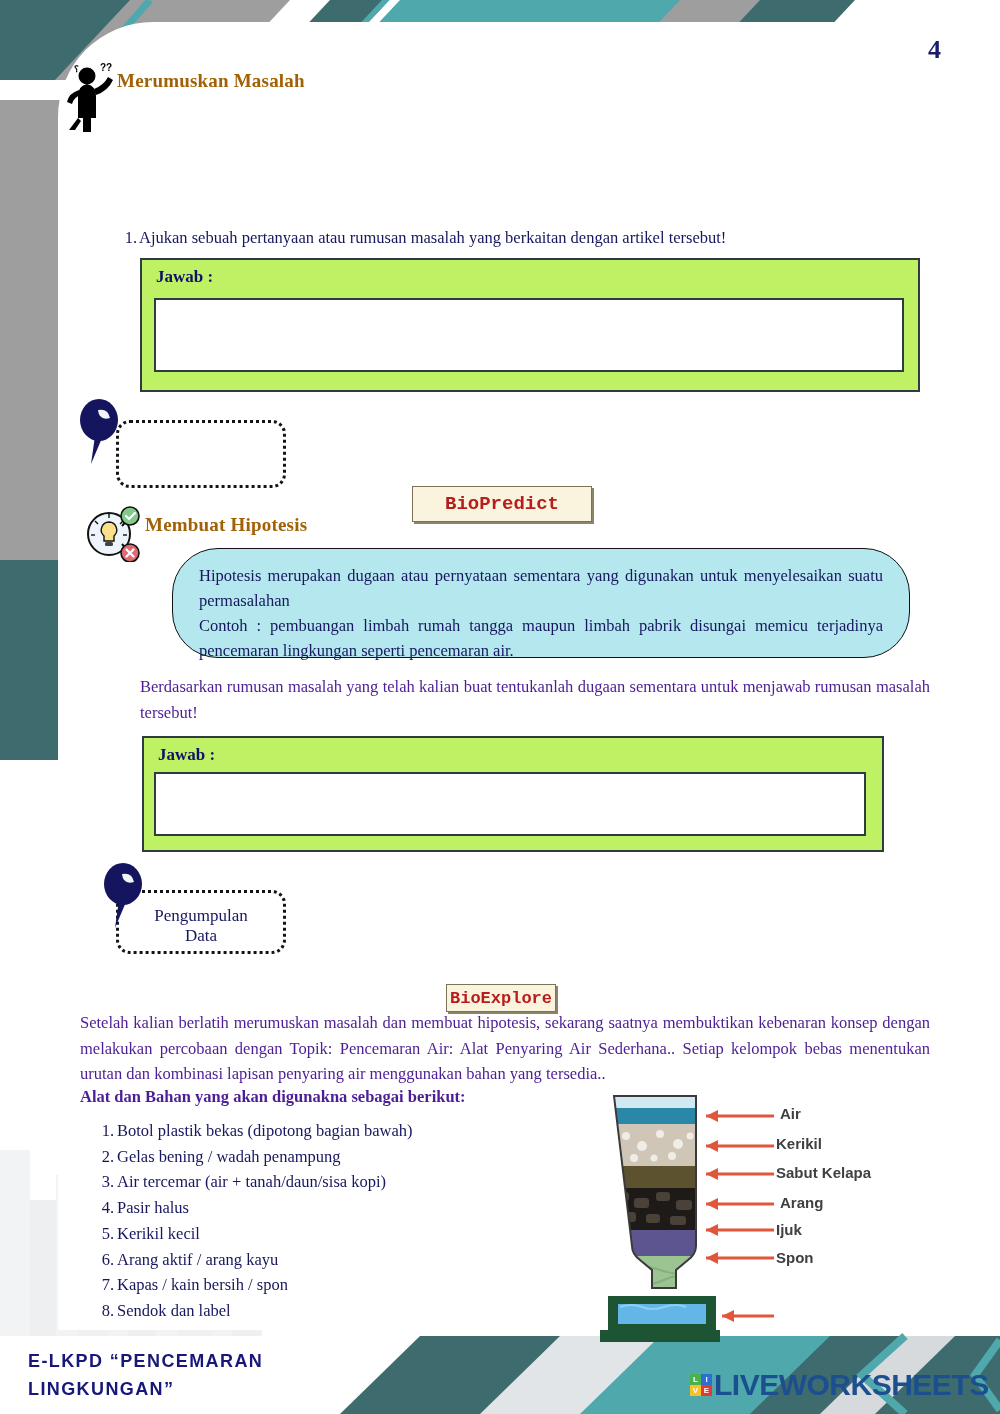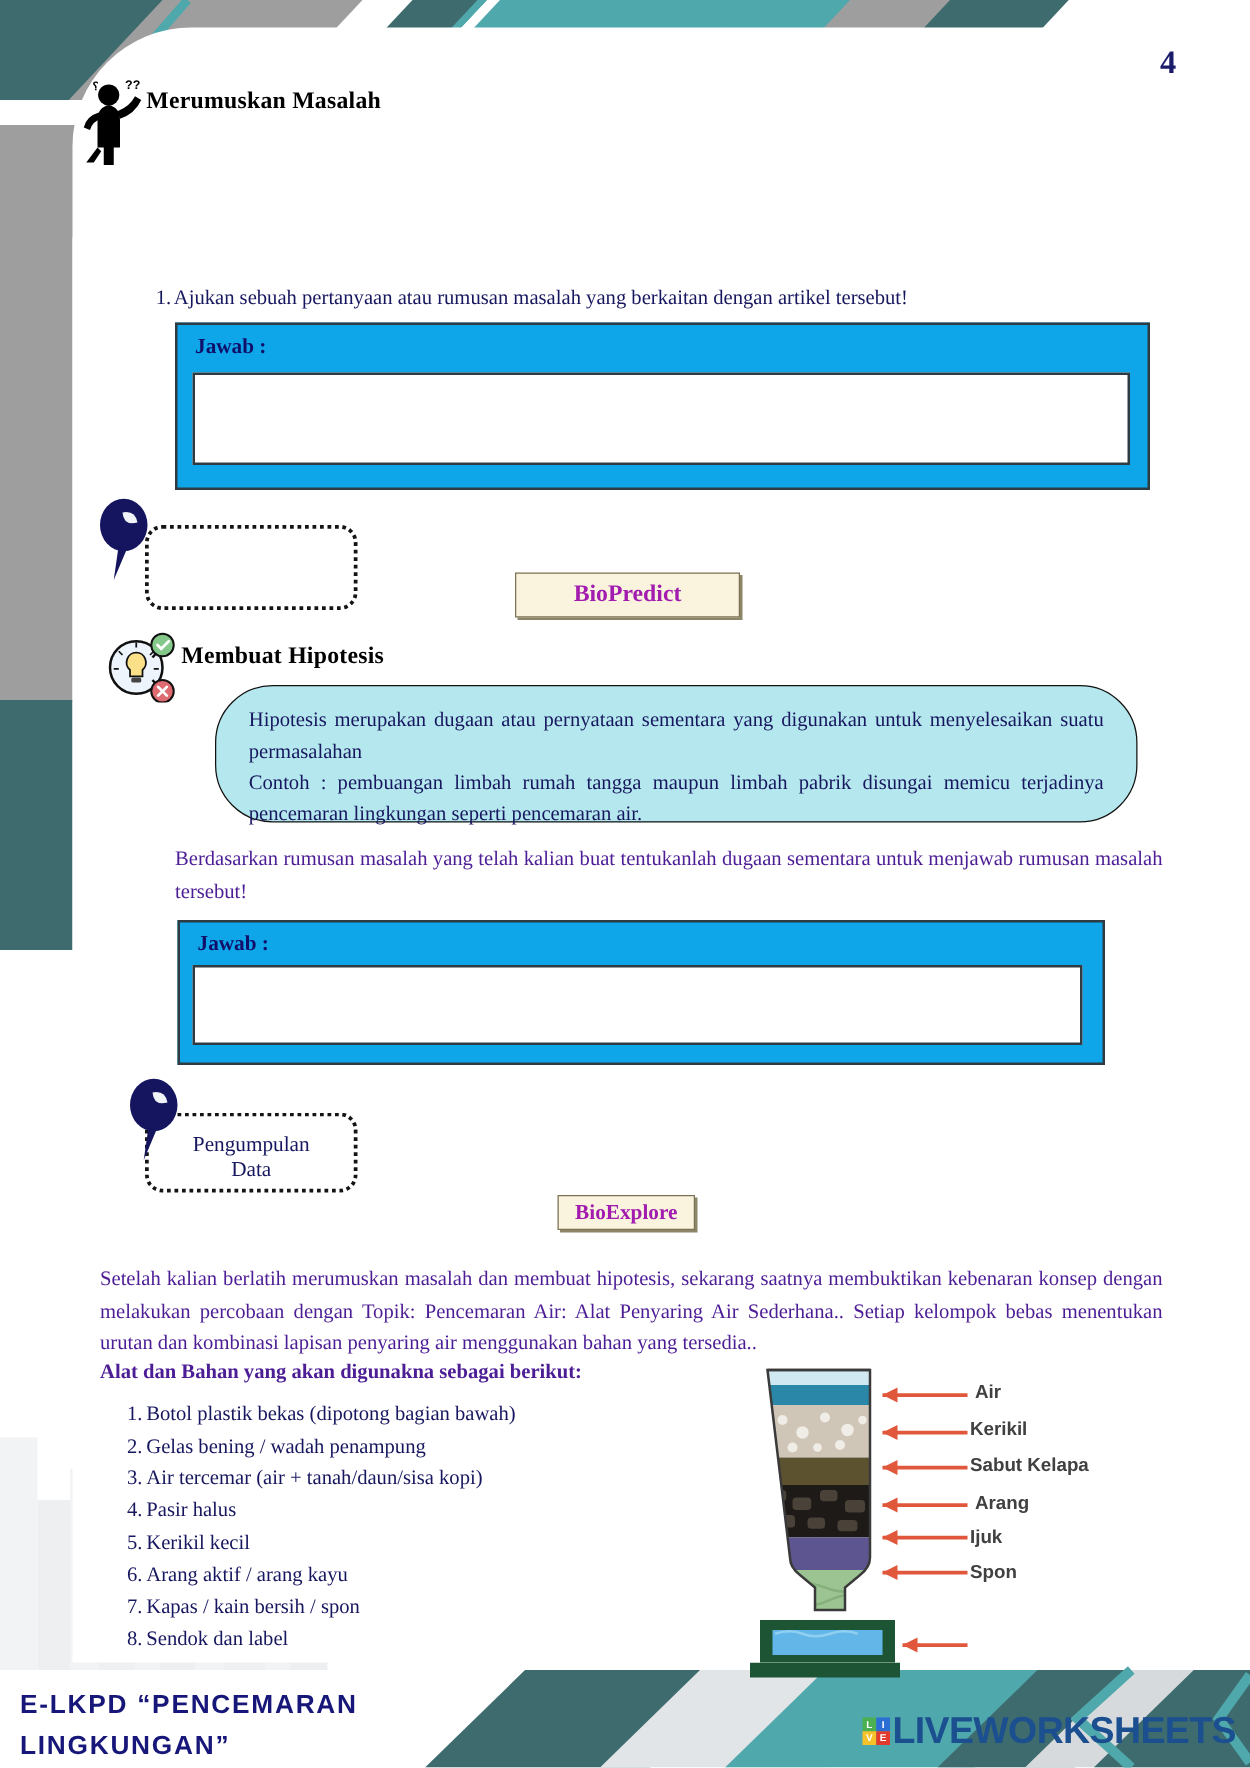"Merumuskan Masalah" .sec-title { color: #000000 -> #a16207 }
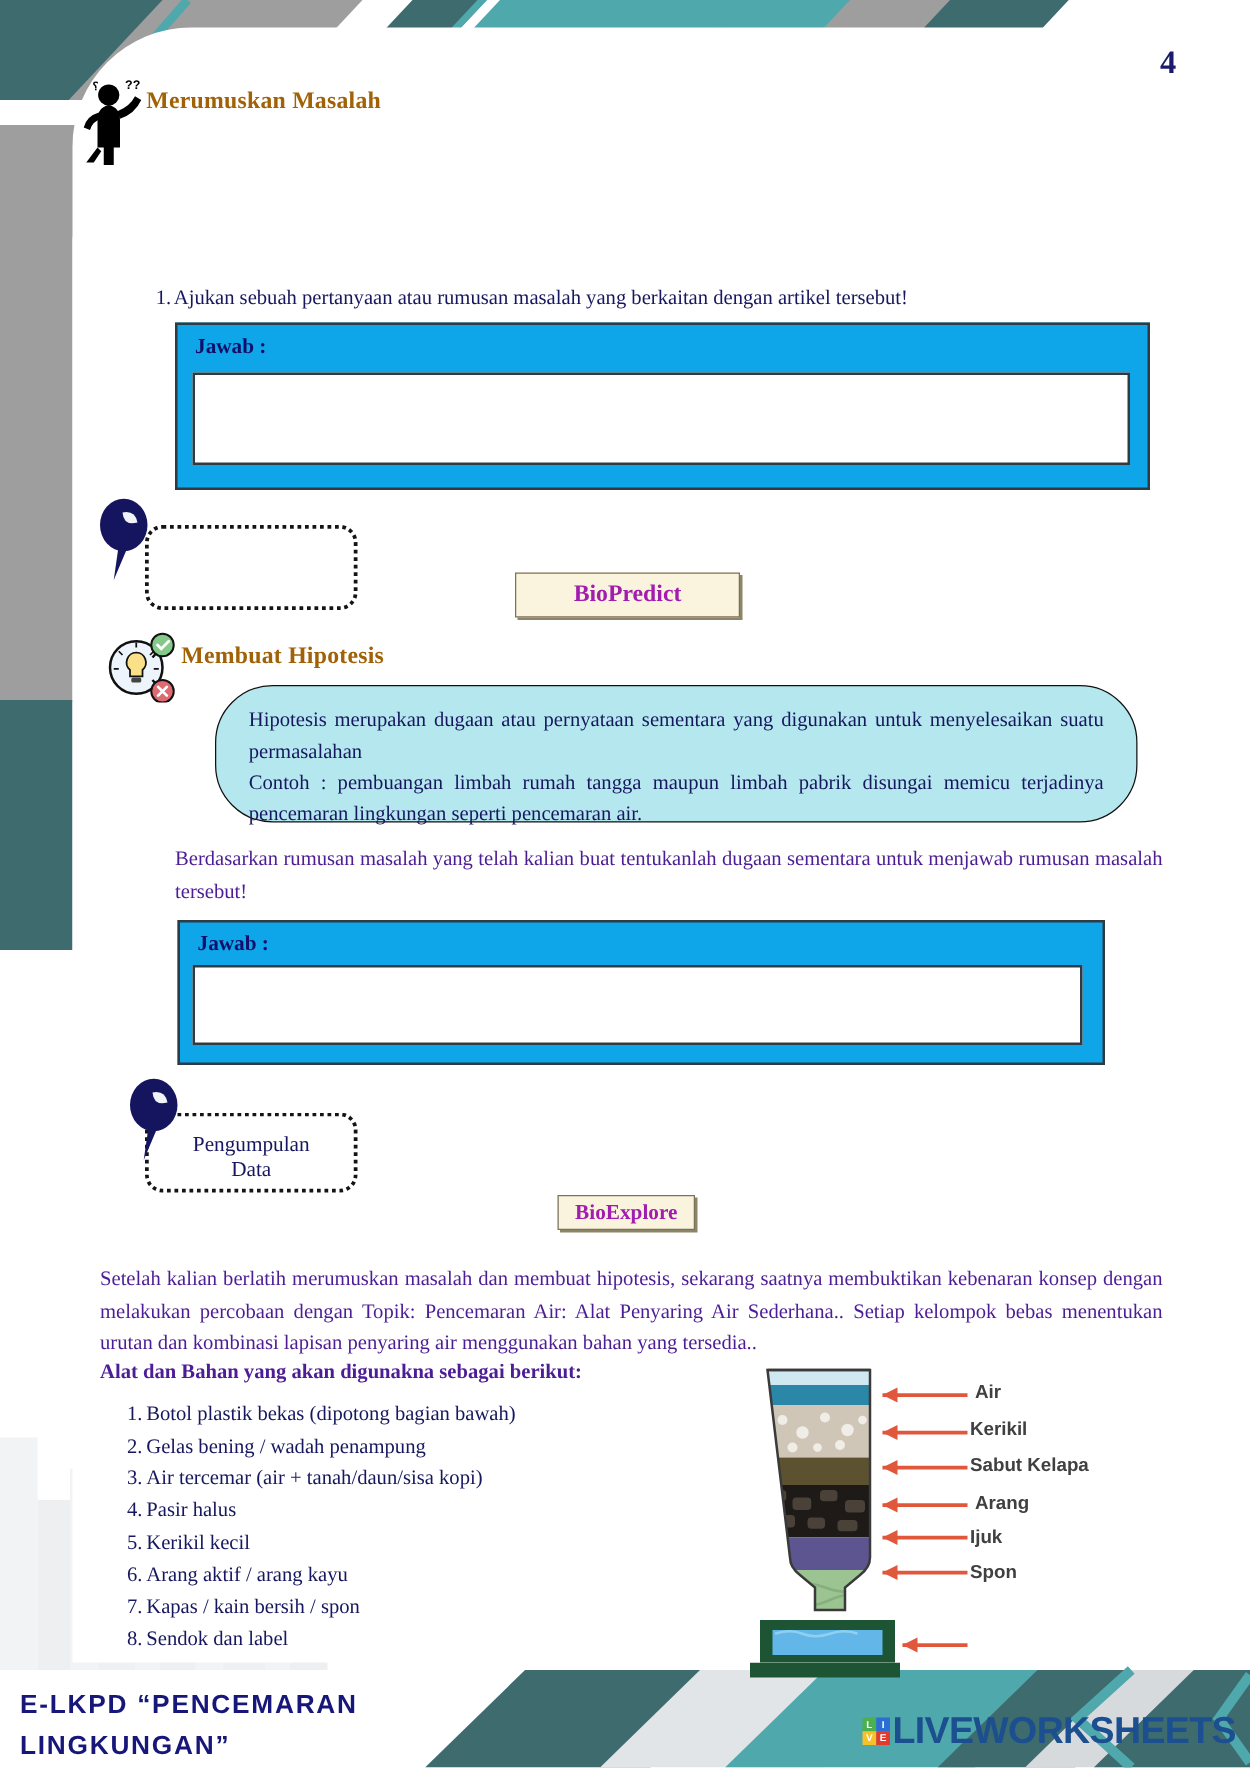"Jawab :" .answer { background: #0ea5e9 -> #bef264 }
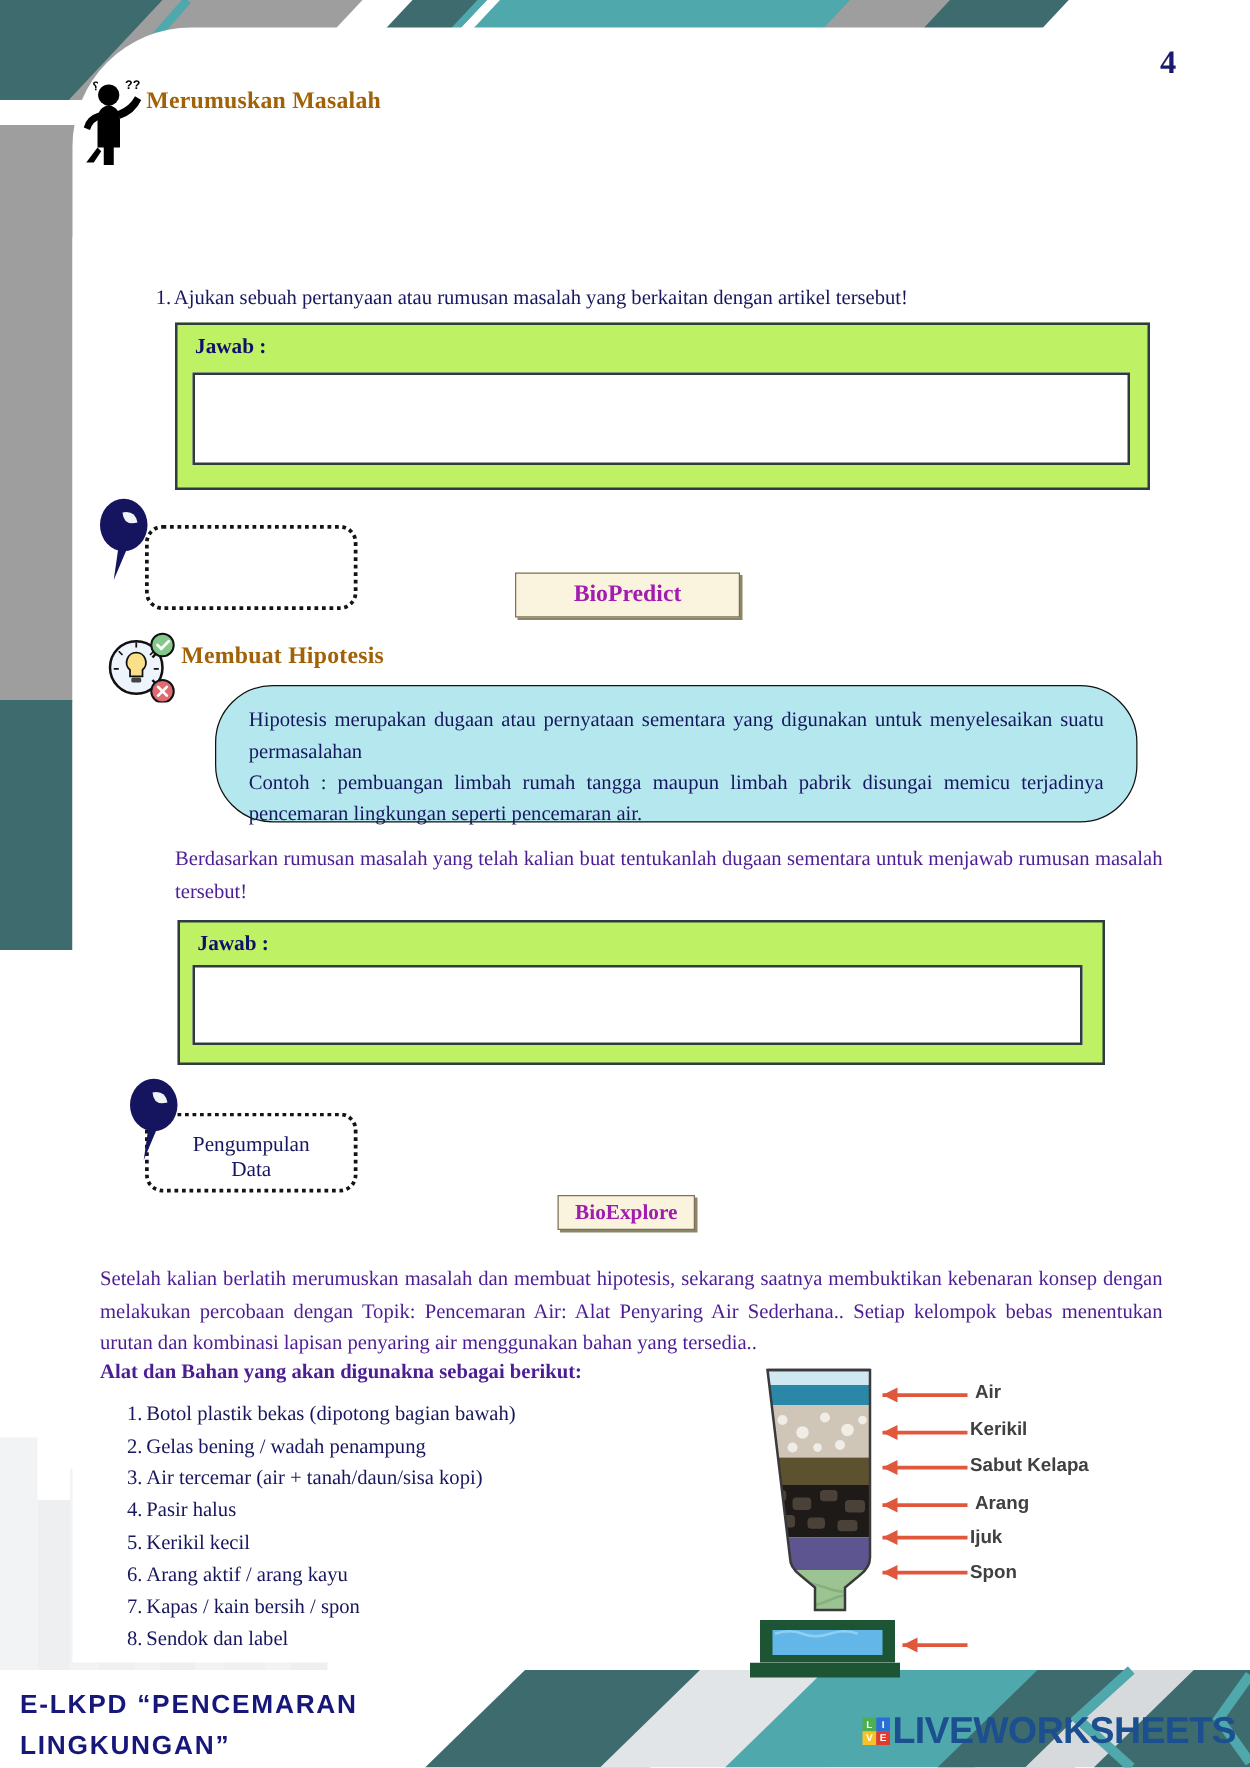"BioPredict" .tag { color: #a21caf -> #b91c1c; font-family: Liberation Serif, serif -> Liberation Mono, monospace; margin-top: none -> 28px }
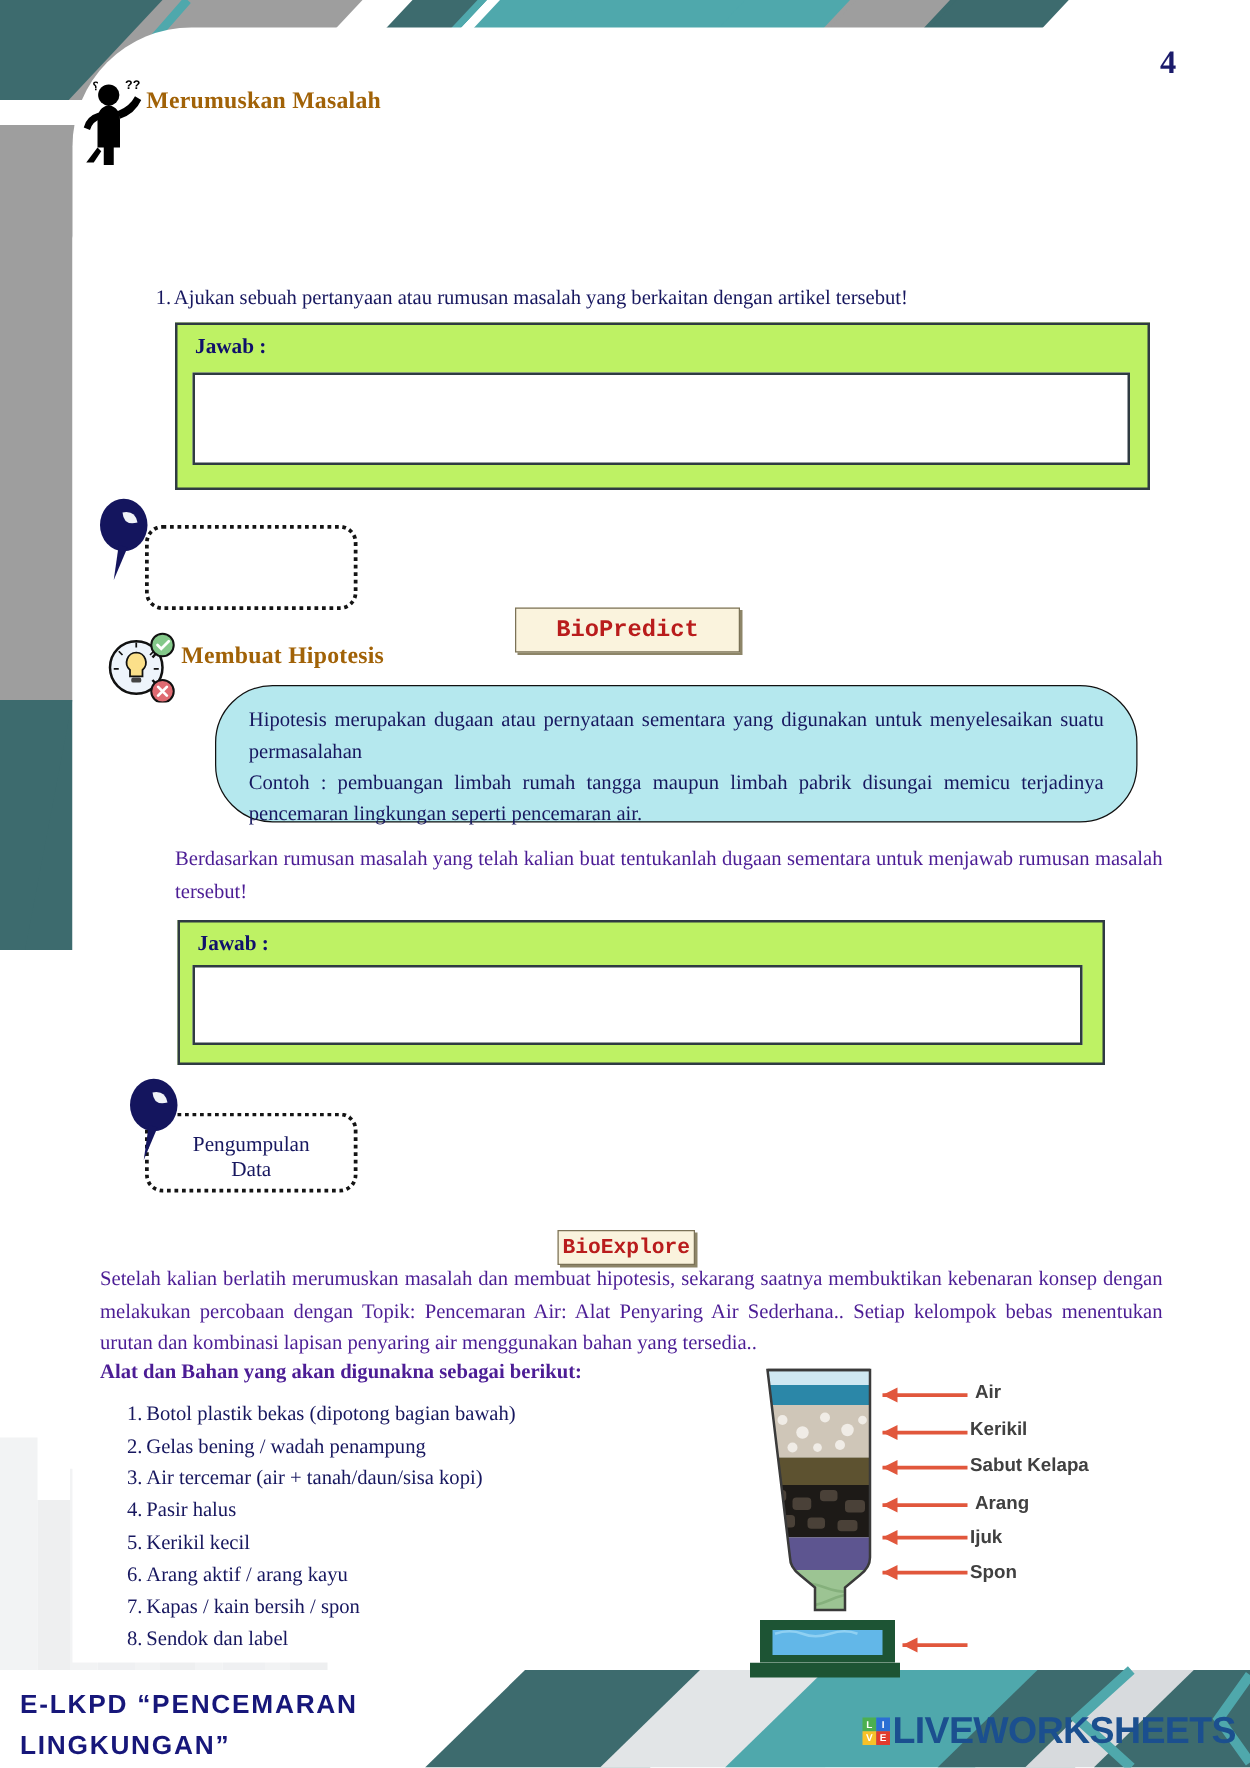"E-LKPD “PENCEMARAN" .footer-title { font-size: 21px -> 18px; left: 16px -> 28px }
